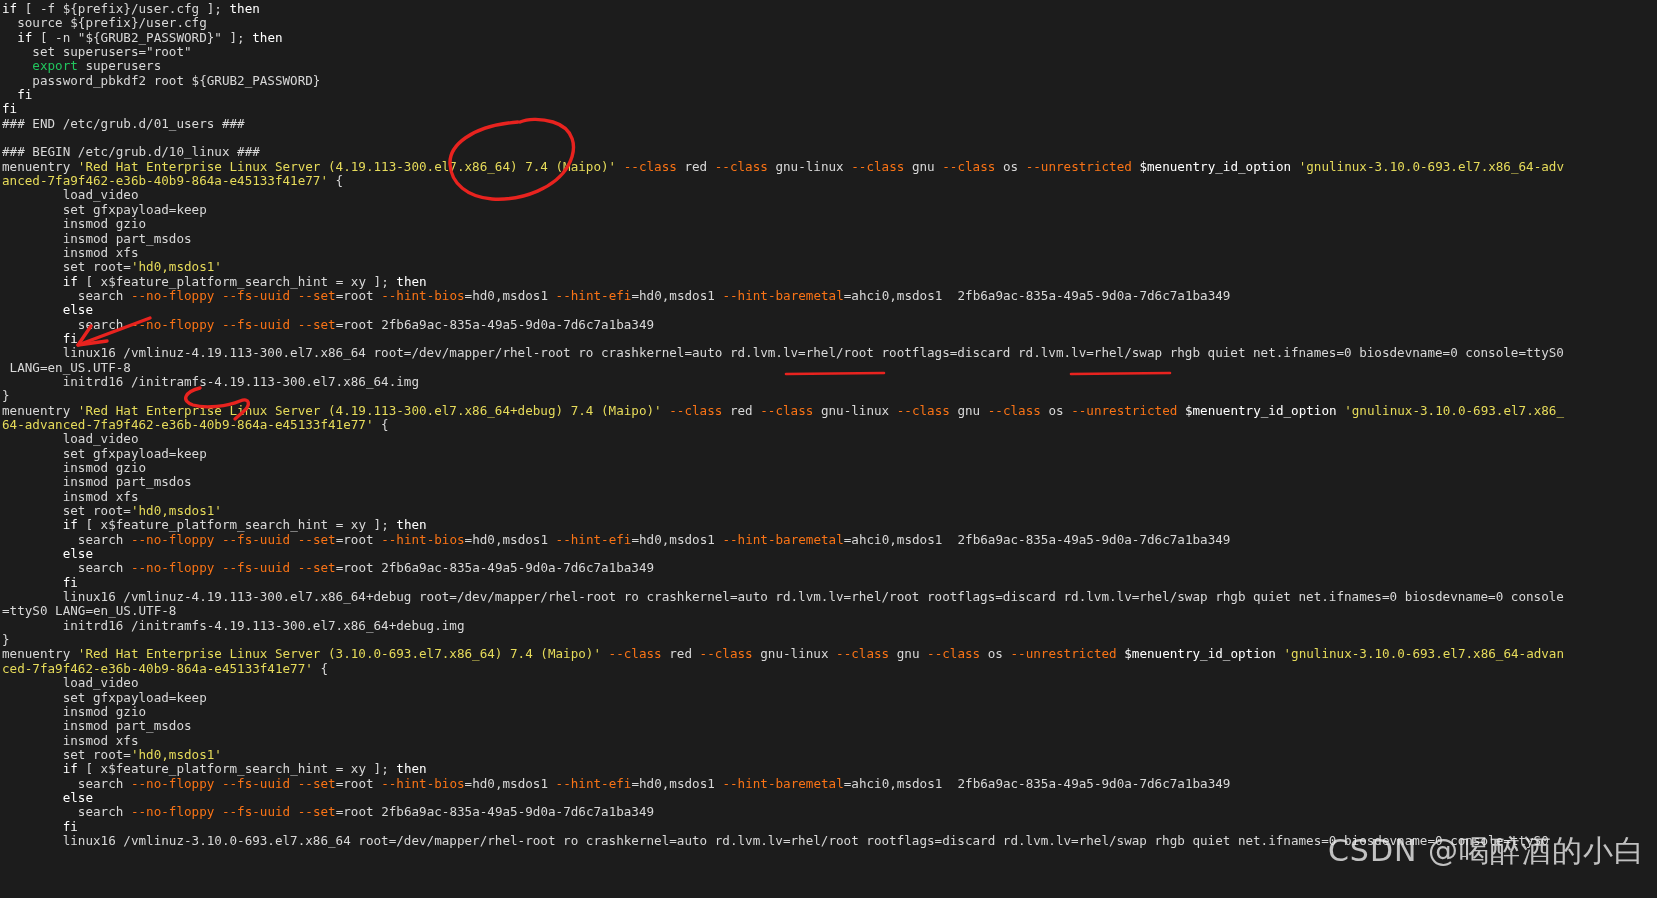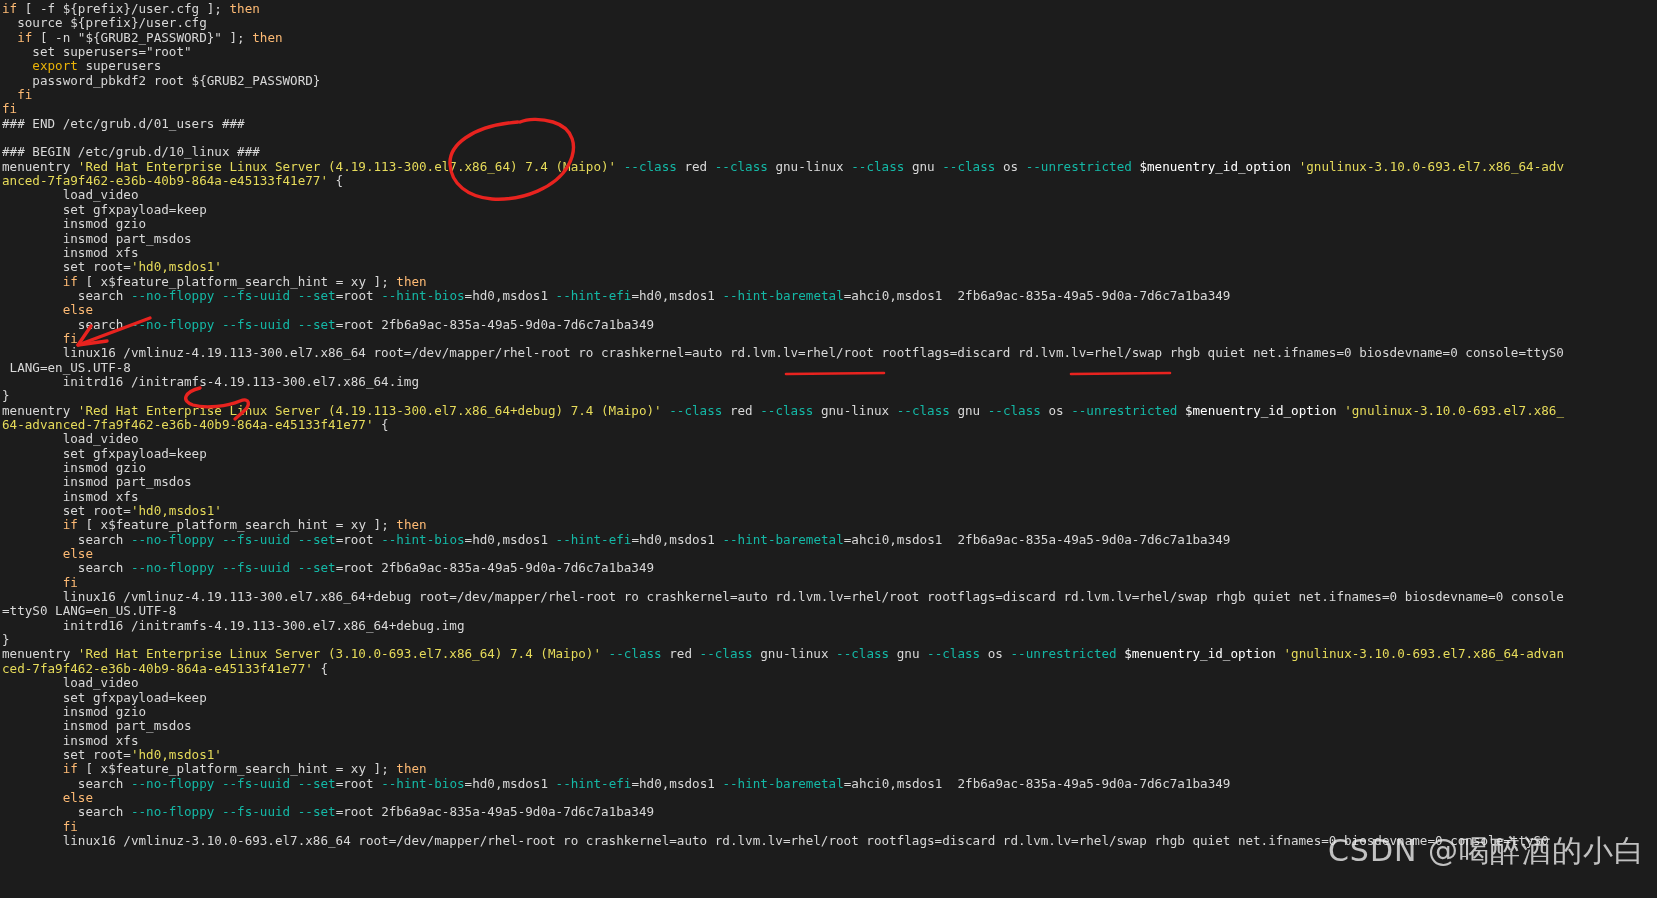"if" .kw { color: #fdba74 -> #ffffff }
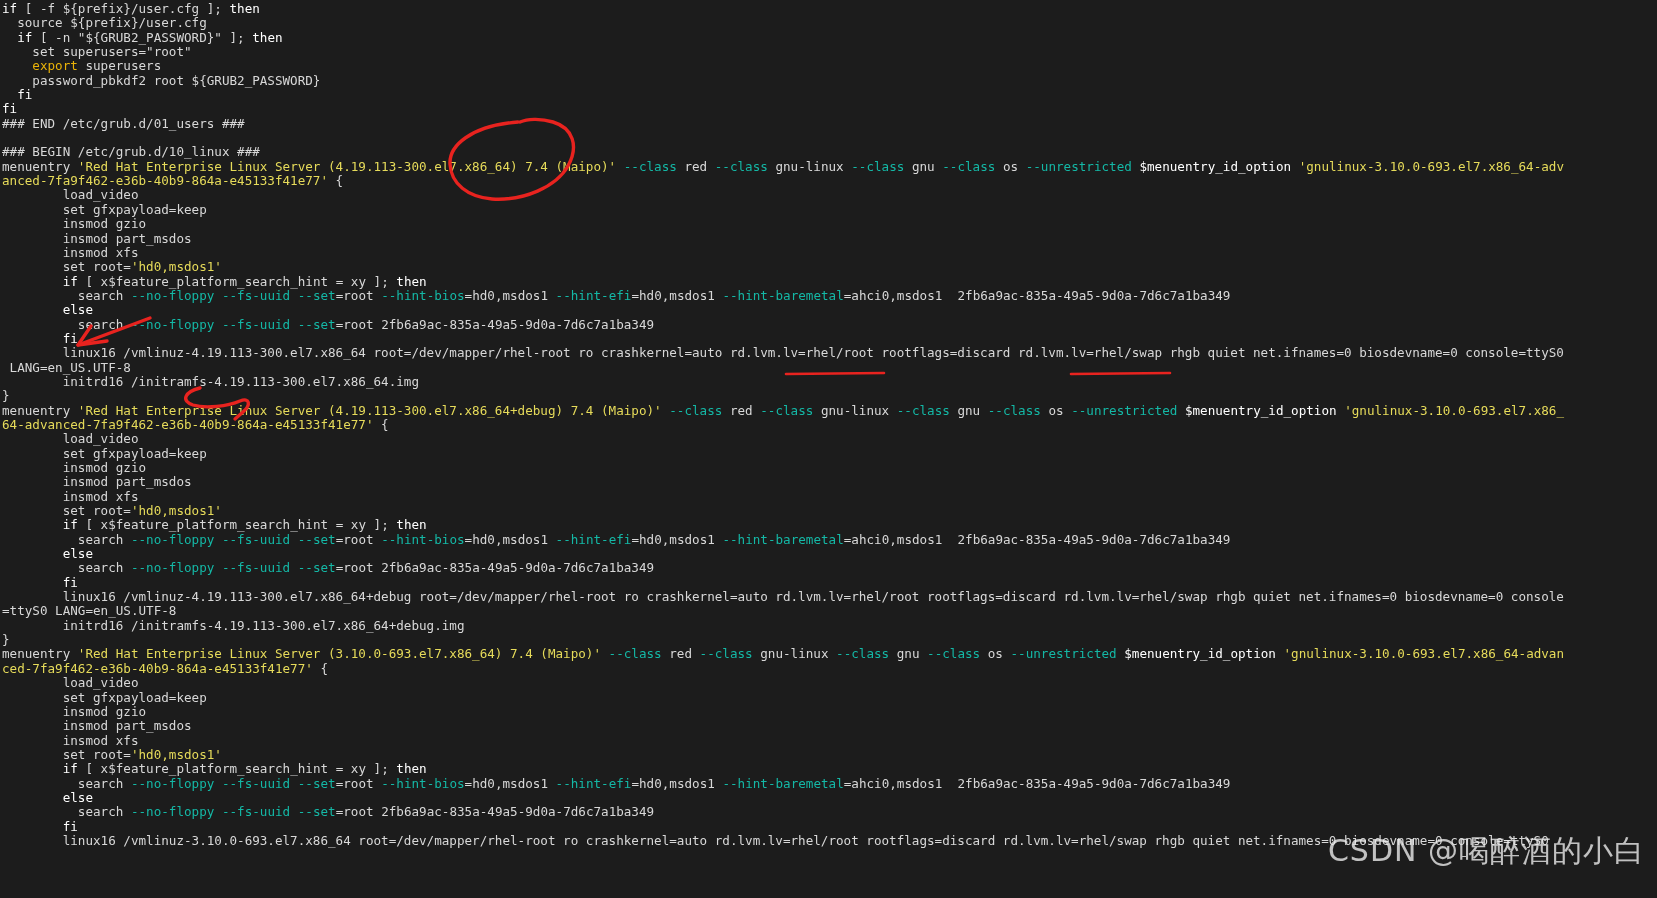"export" .bi { color: #eab308 -> #22c55e }
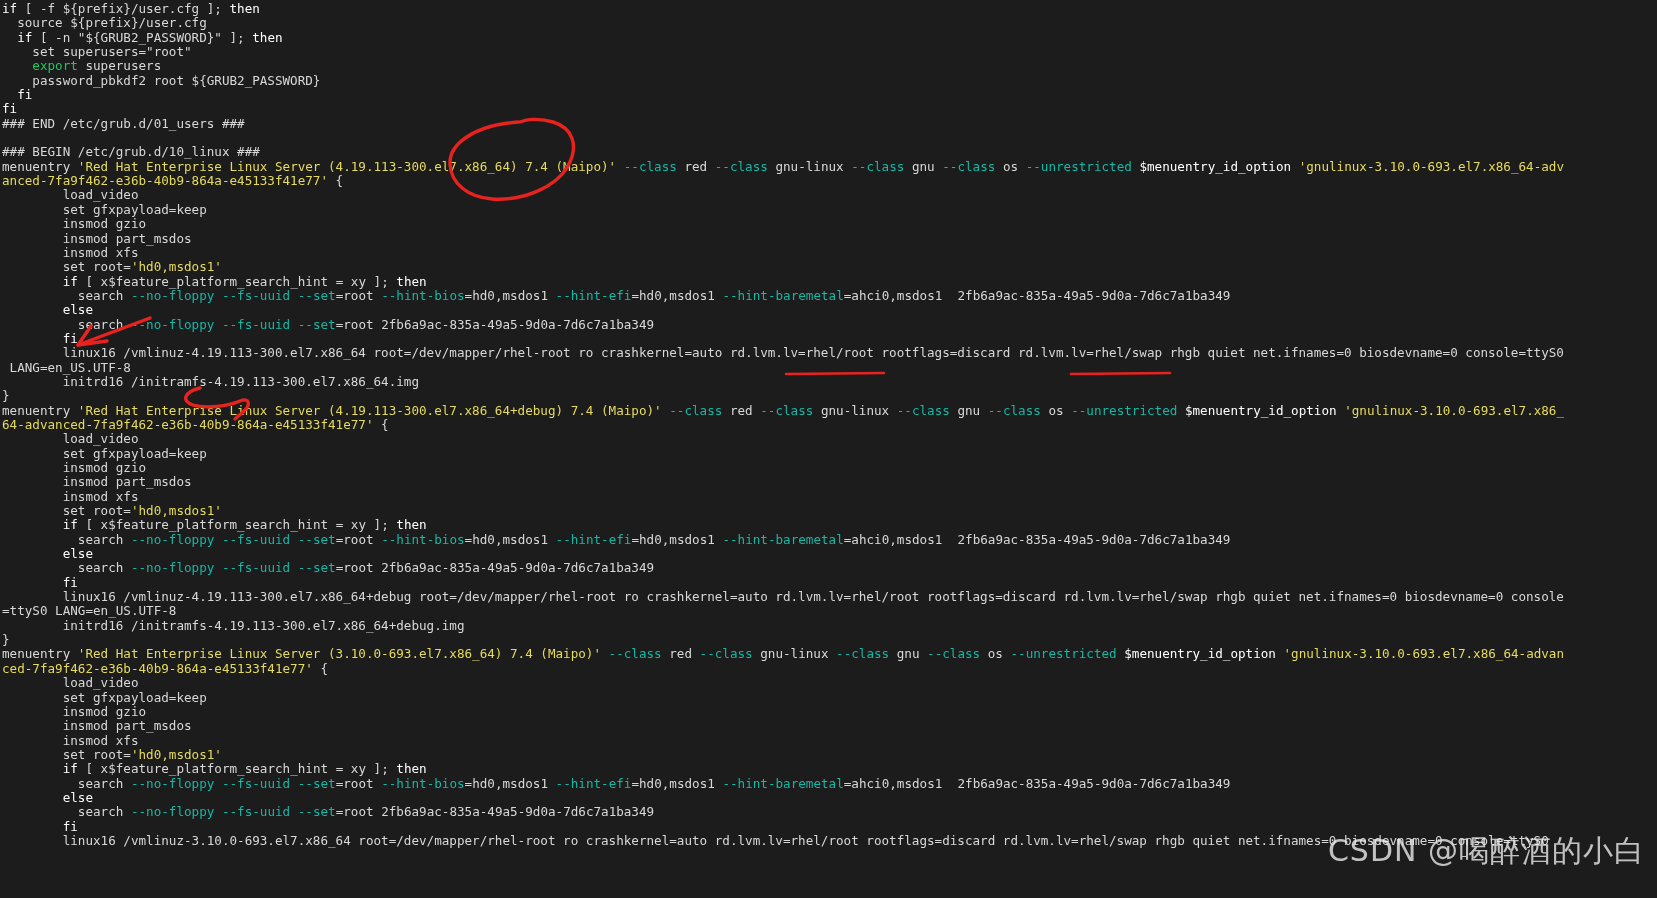"--class" .opt { color: #14b8a6 -> #f97316 }
